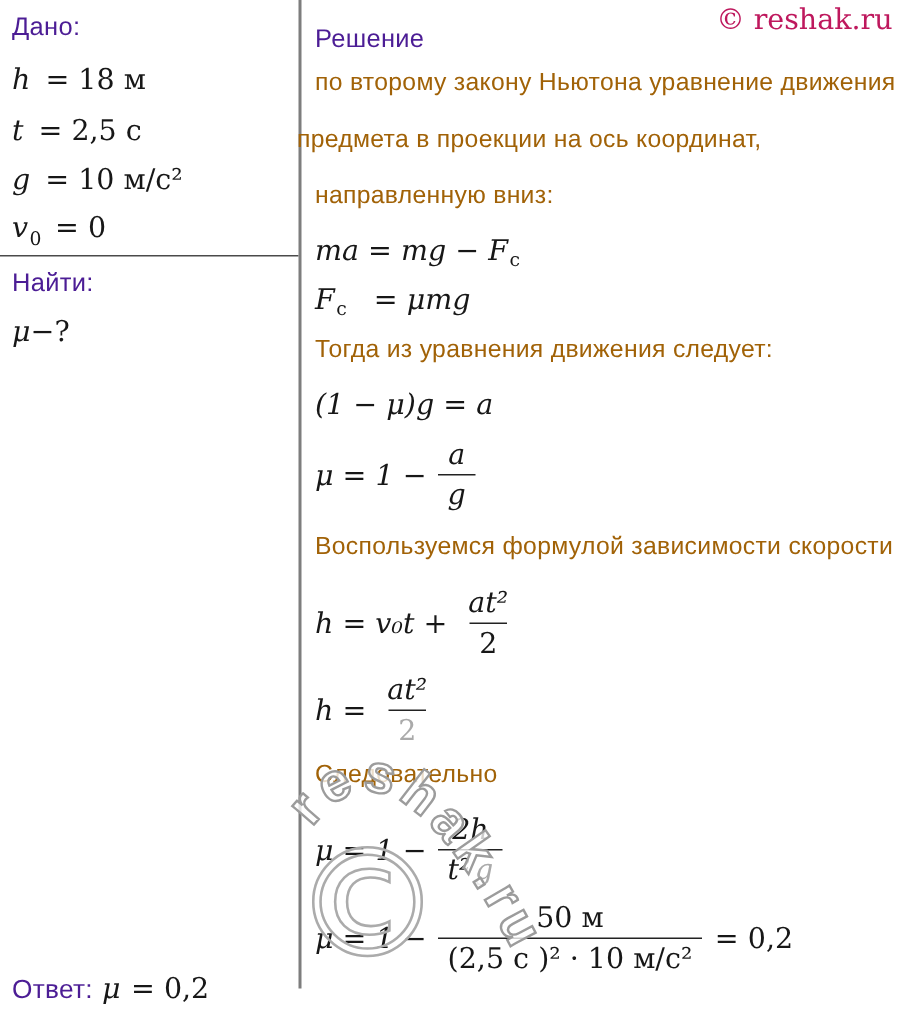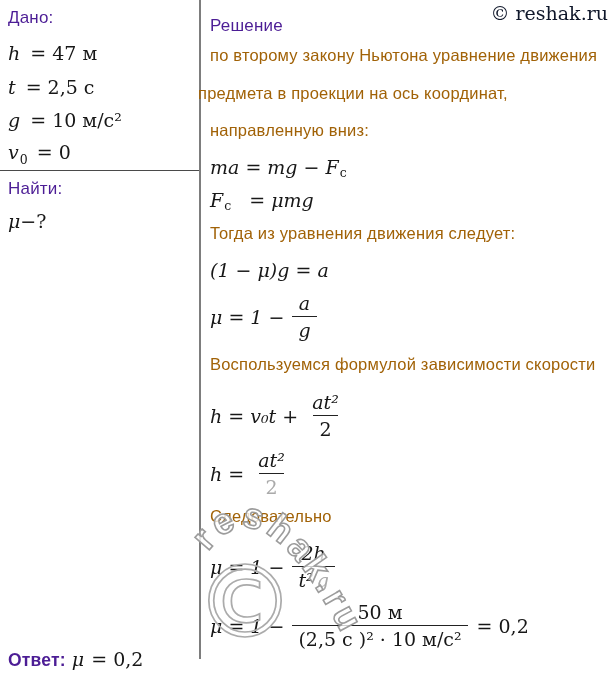"© reshak.ru" .corner-wm { color: #0f172a -> #be185d; right: 7px -> 20px }
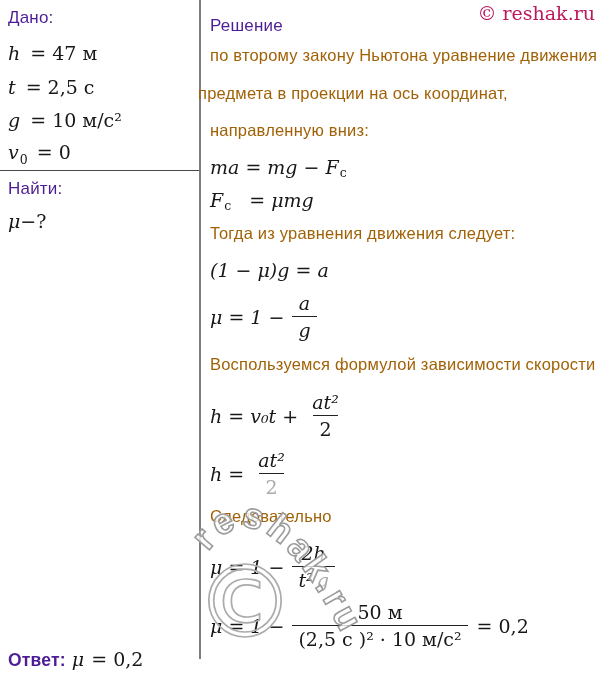"= 47 м" span.up { text: 47 -> 18 }
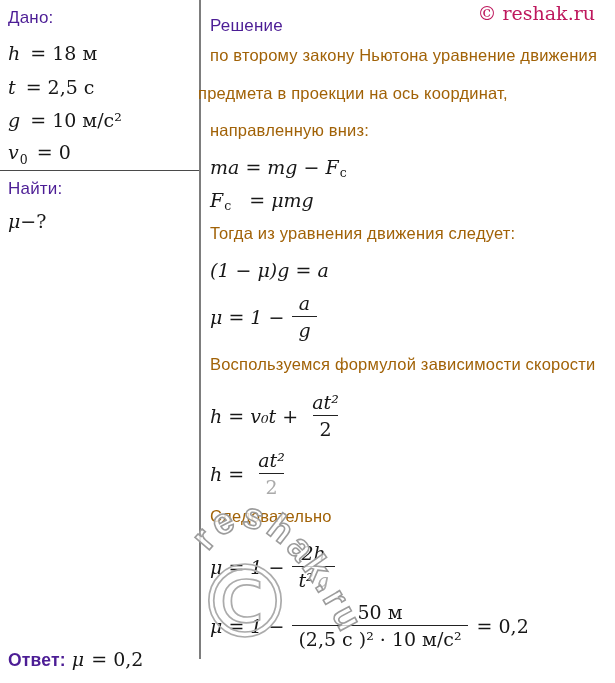"Ответ:" span.sans { font-weight: bold -> none }
